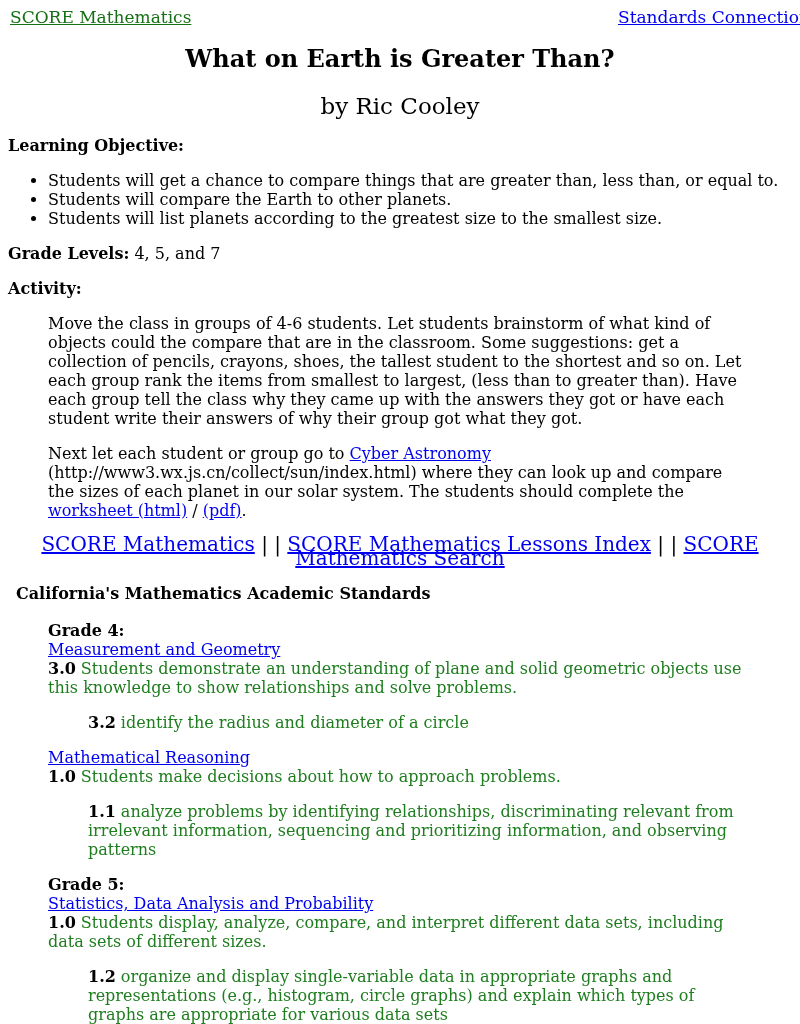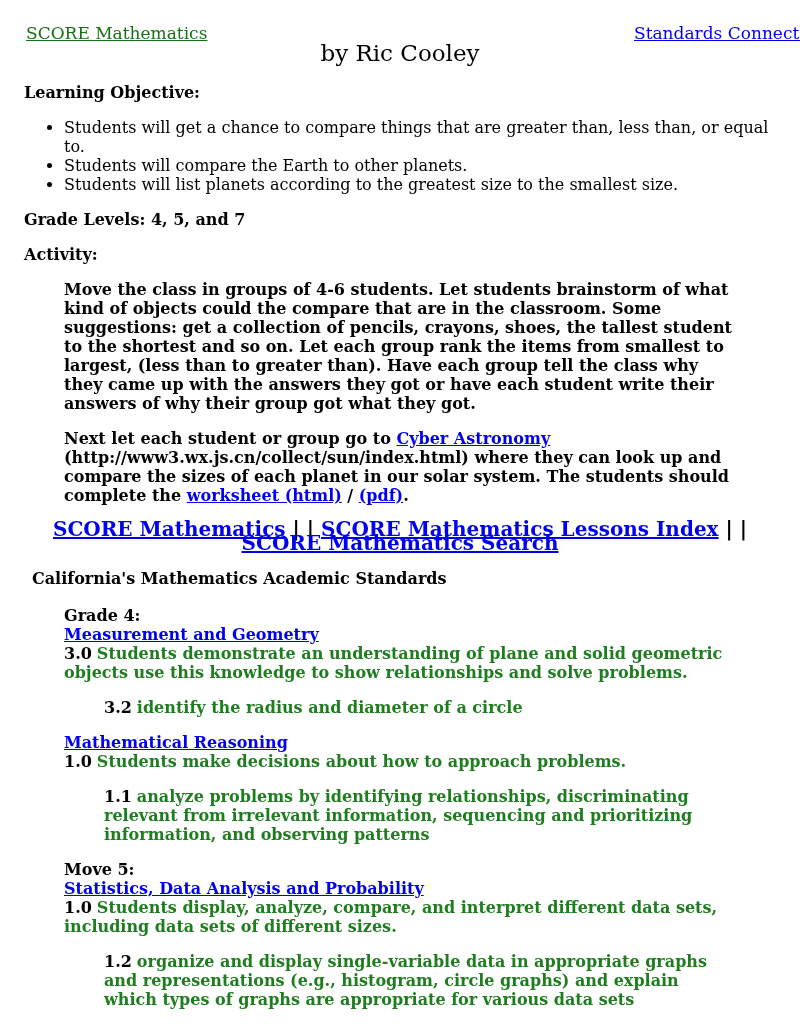"SCORE Mathematics" .page { padding: 24px -> 8px }
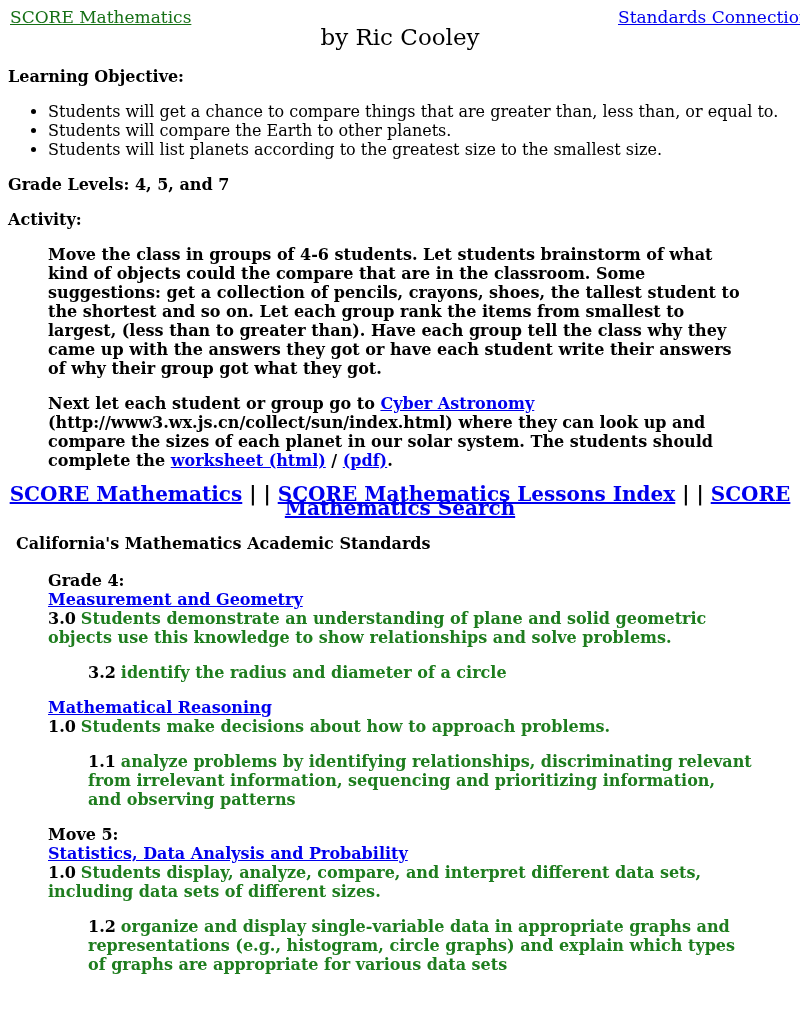"What on Earth is Greater" h1.title { html: none -> <h1>What on Earth is Greater Than?</h1> }
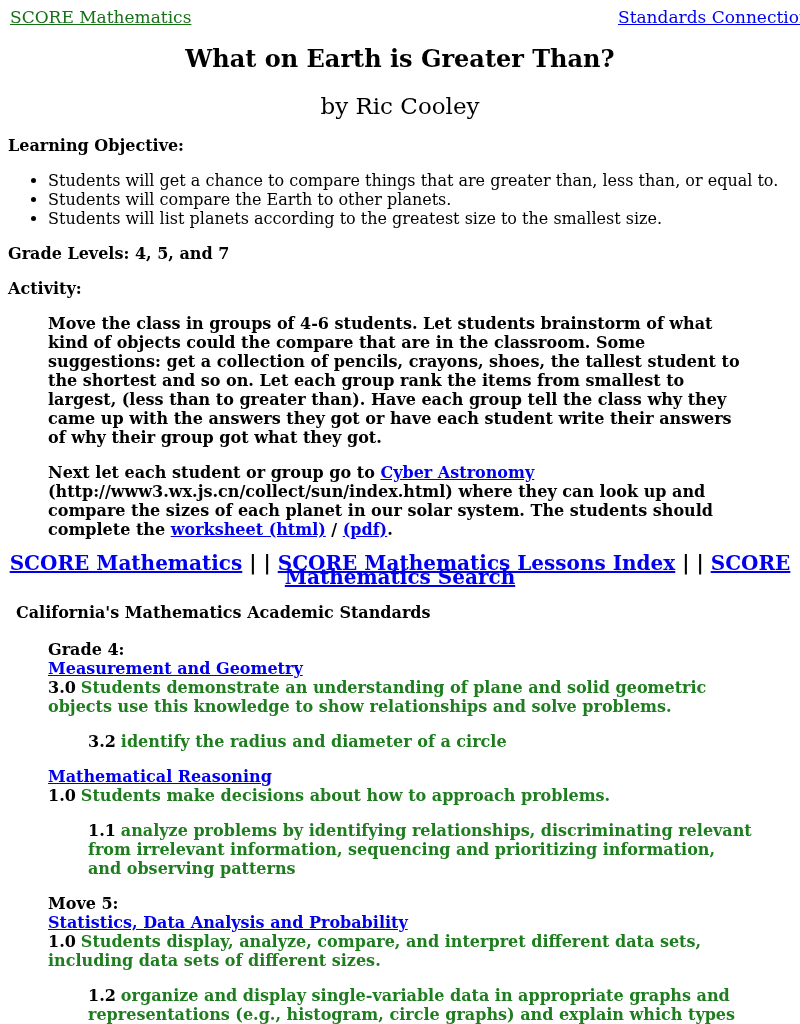"Grade Levels: 4, 5, and" p { font-weight: bold -> none }
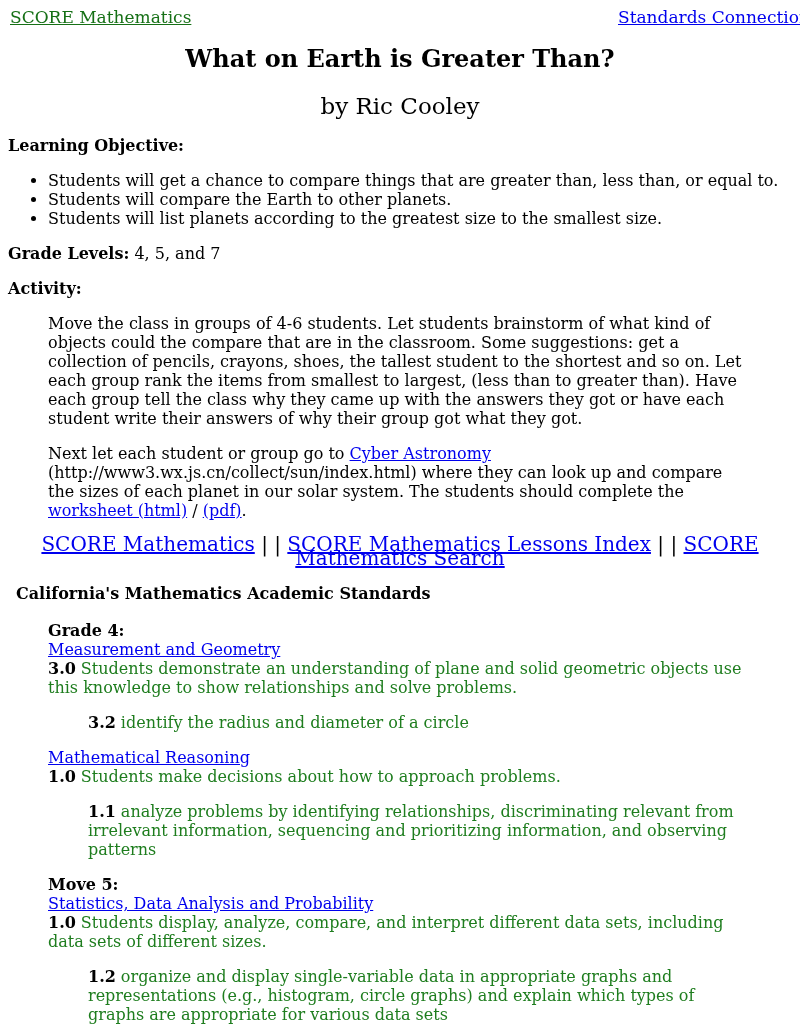"Move 5:" b { text: Move -> Grade }
